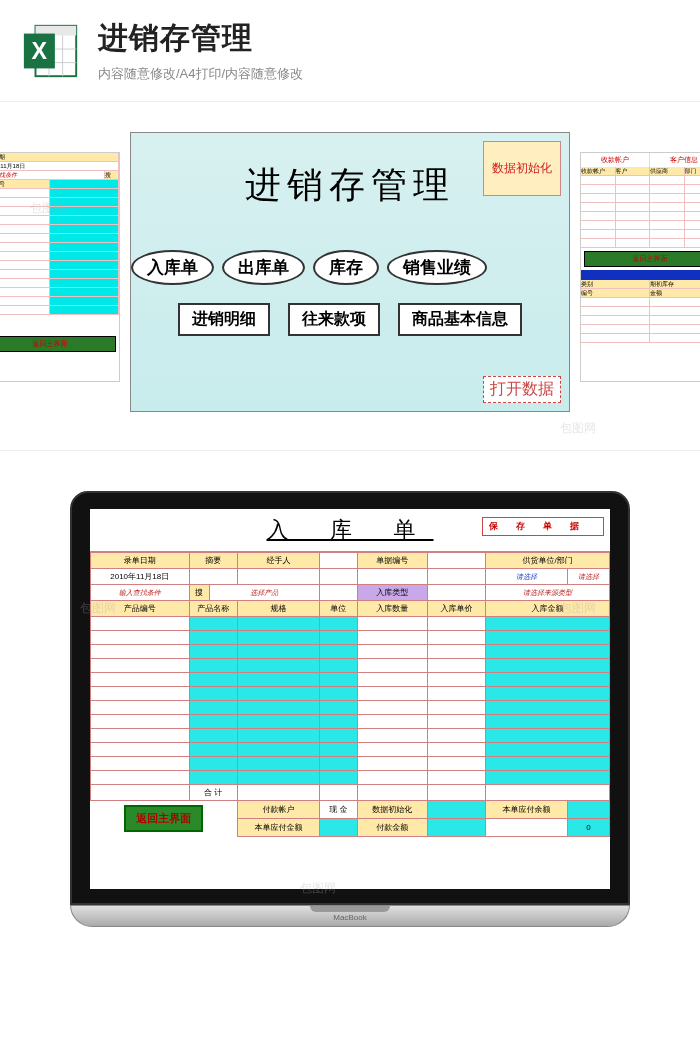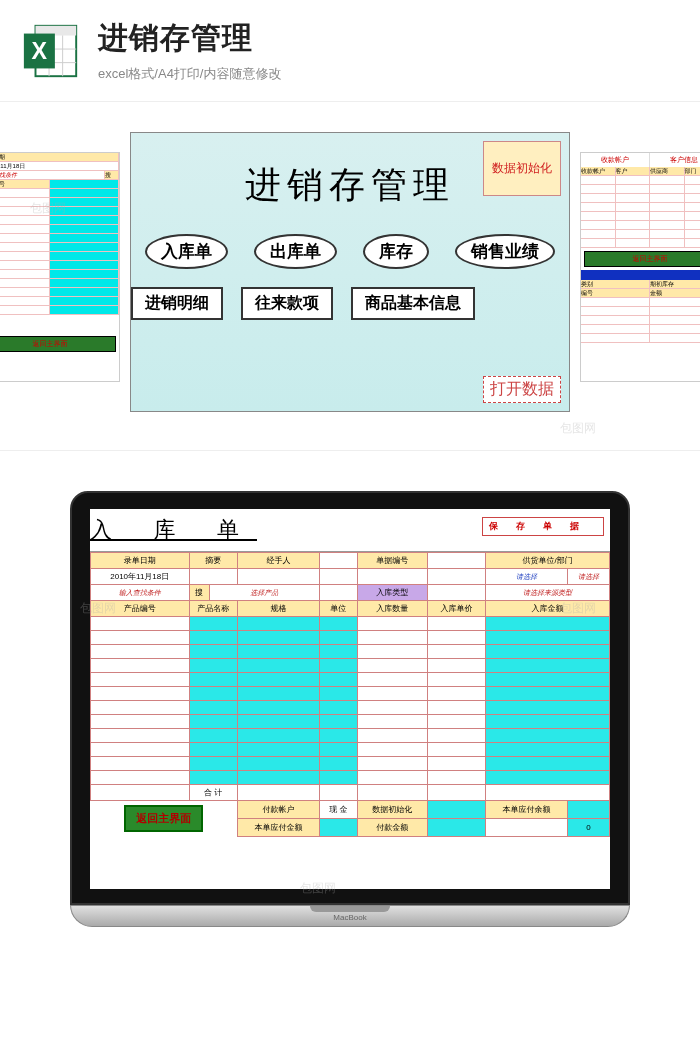"excel格式/A4打印/内容随意修改" div.header-sub { text: excel格式/A4 -> 内容随意修改/A4 }
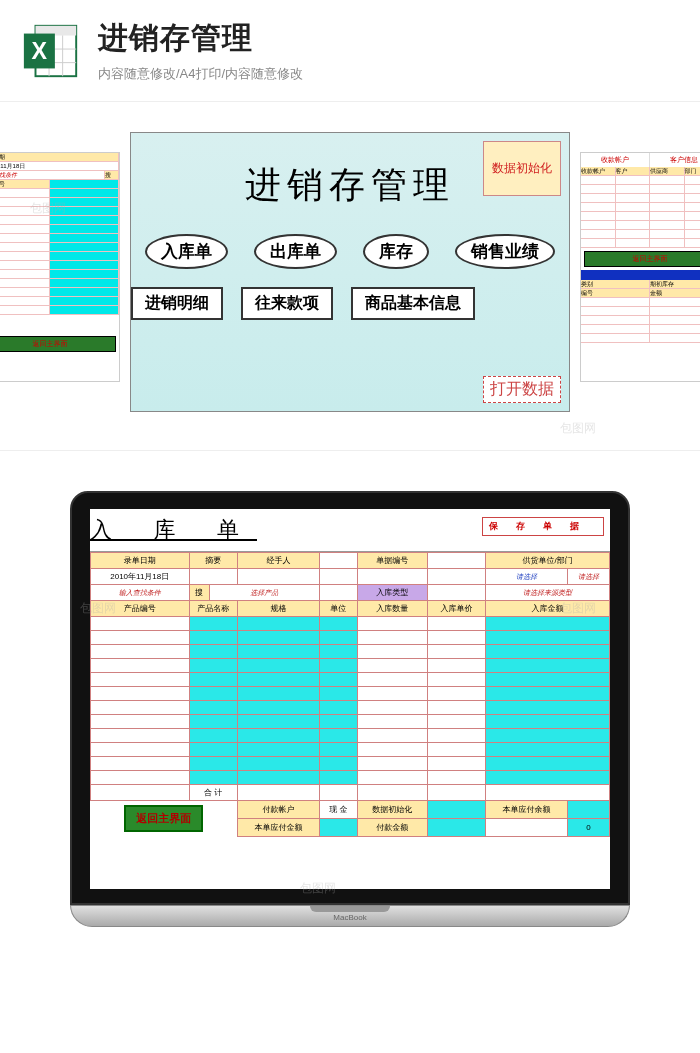"入库单" .btn-row { gap: 26px -> 8px; justify-content: center -> flex-start; margin-top: 24px -> 40px }
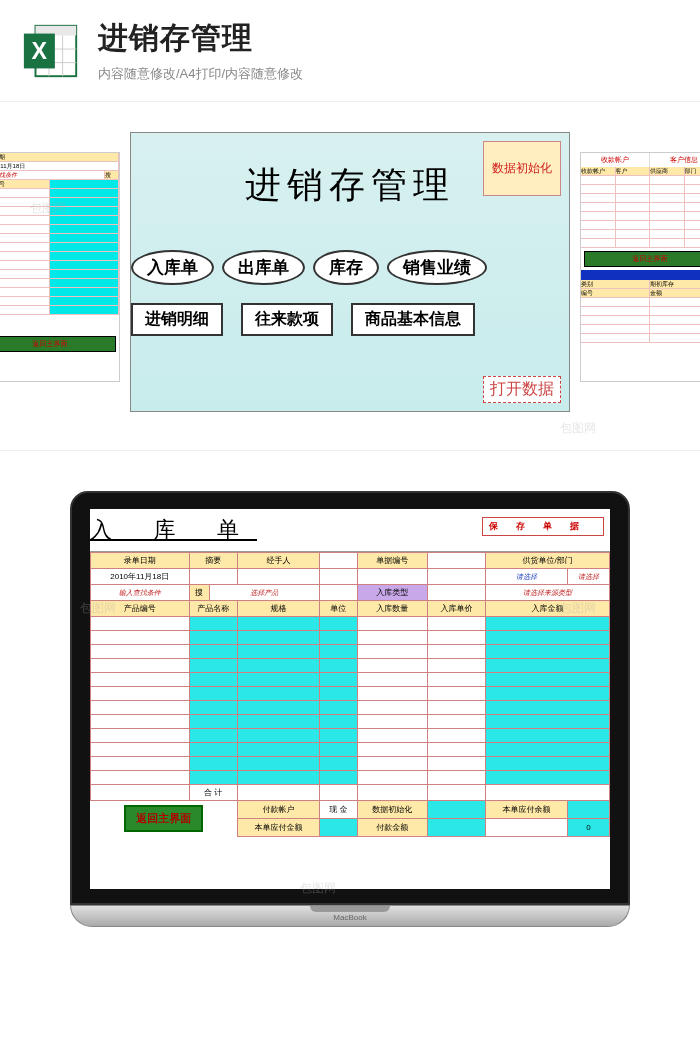"进销明细" .btn-row2 { justify-content: none -> center }
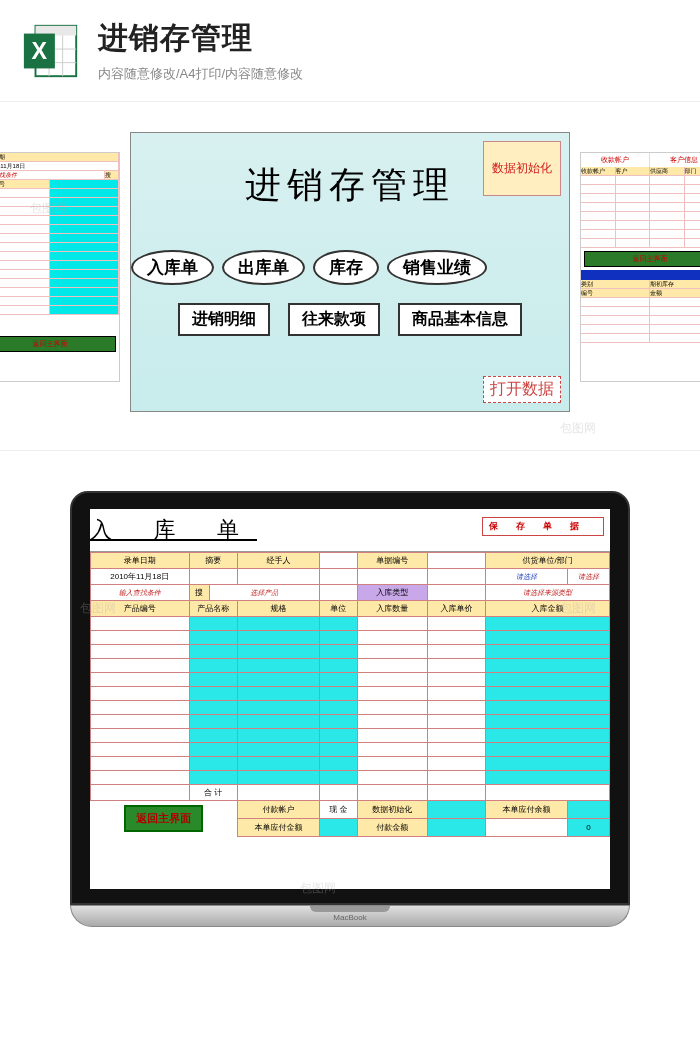"入 库 单" .sheet-title { text-align: left -> center }
